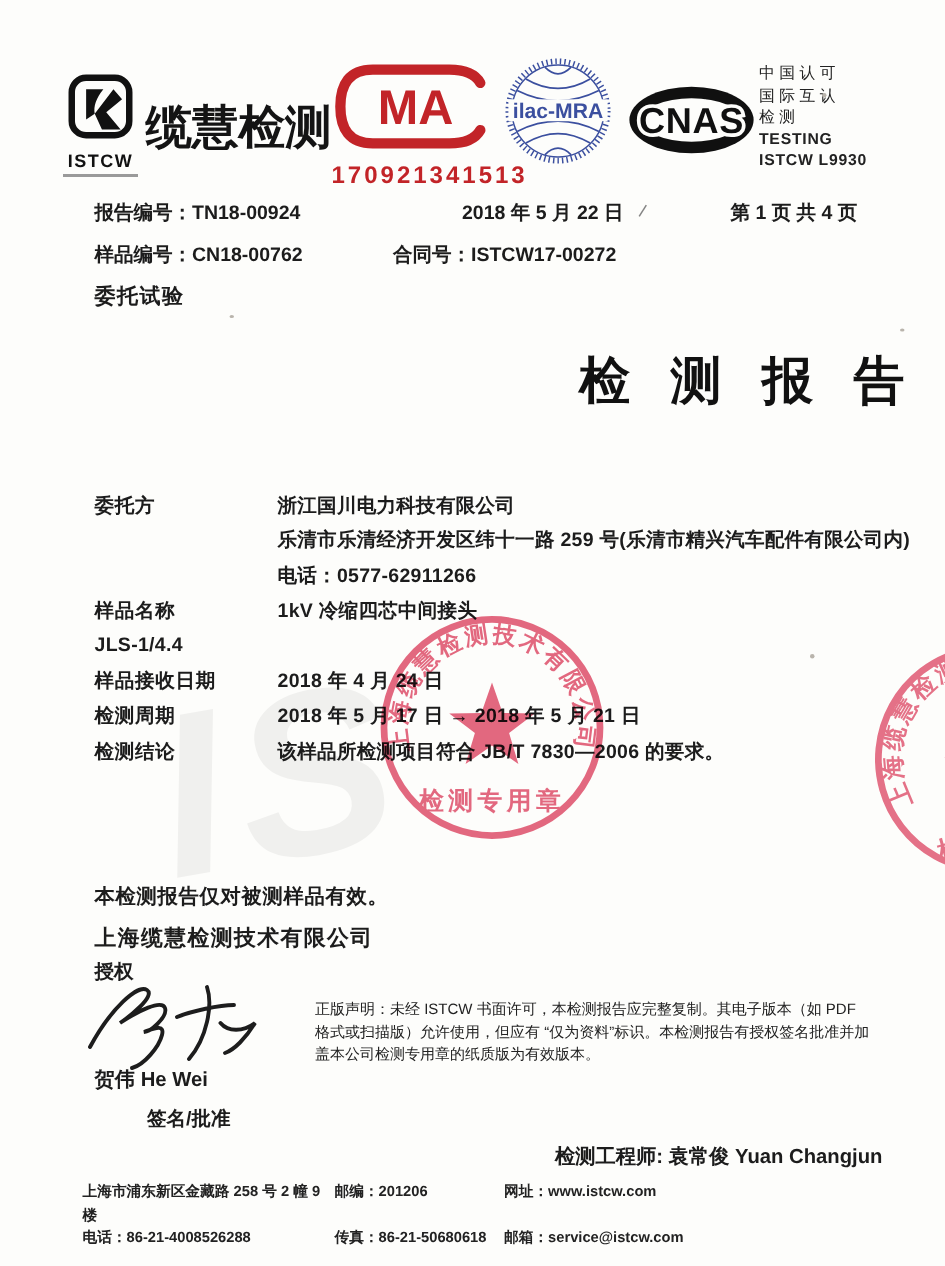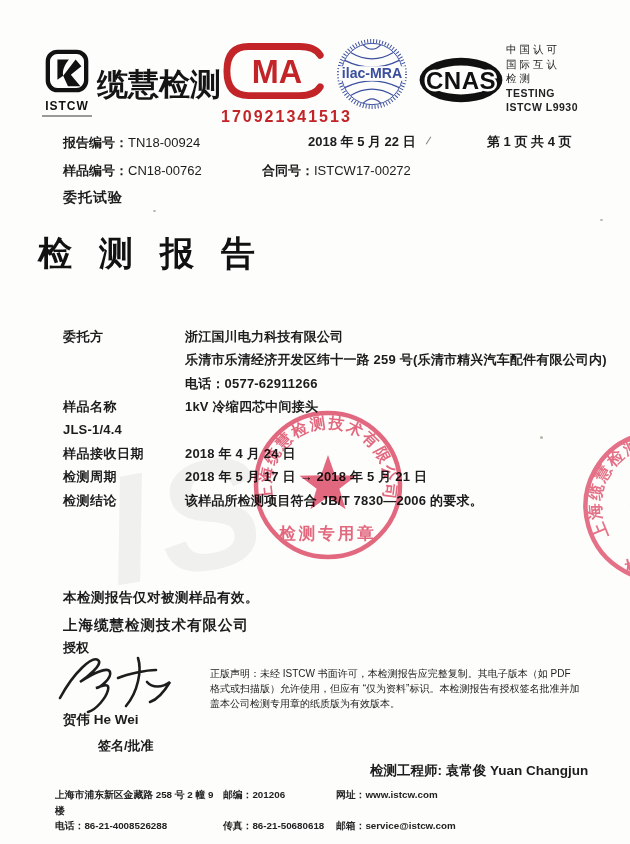"TN18-00924" .meta-value { font-weight: normal -> bold }
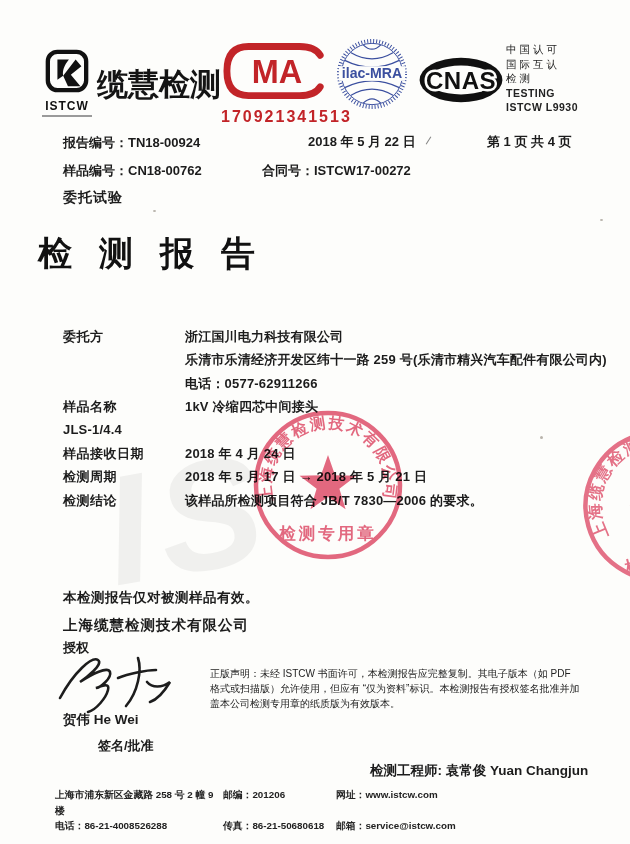"检测报告" .doc-title { text-align: left -> right }
